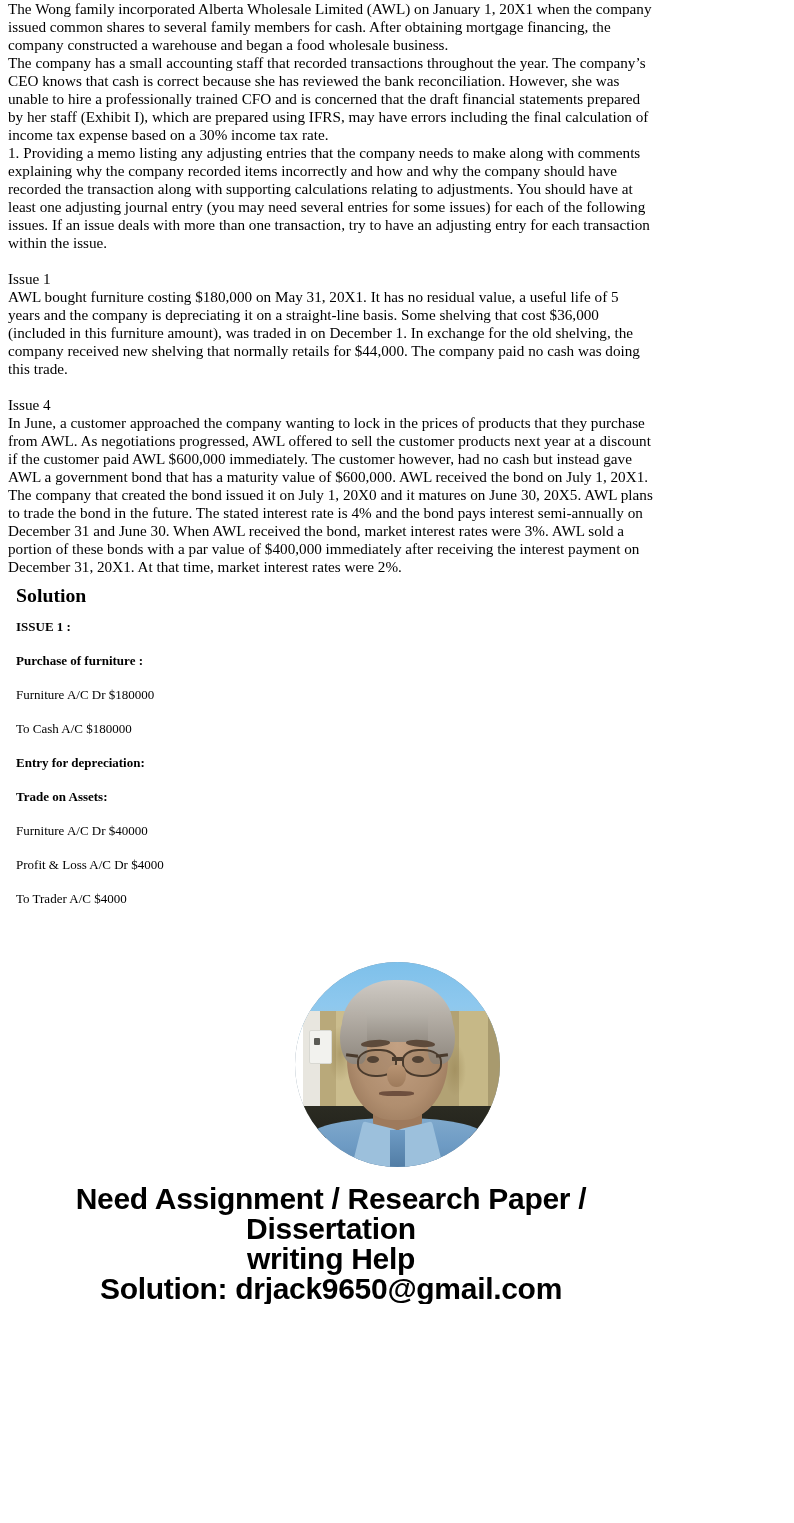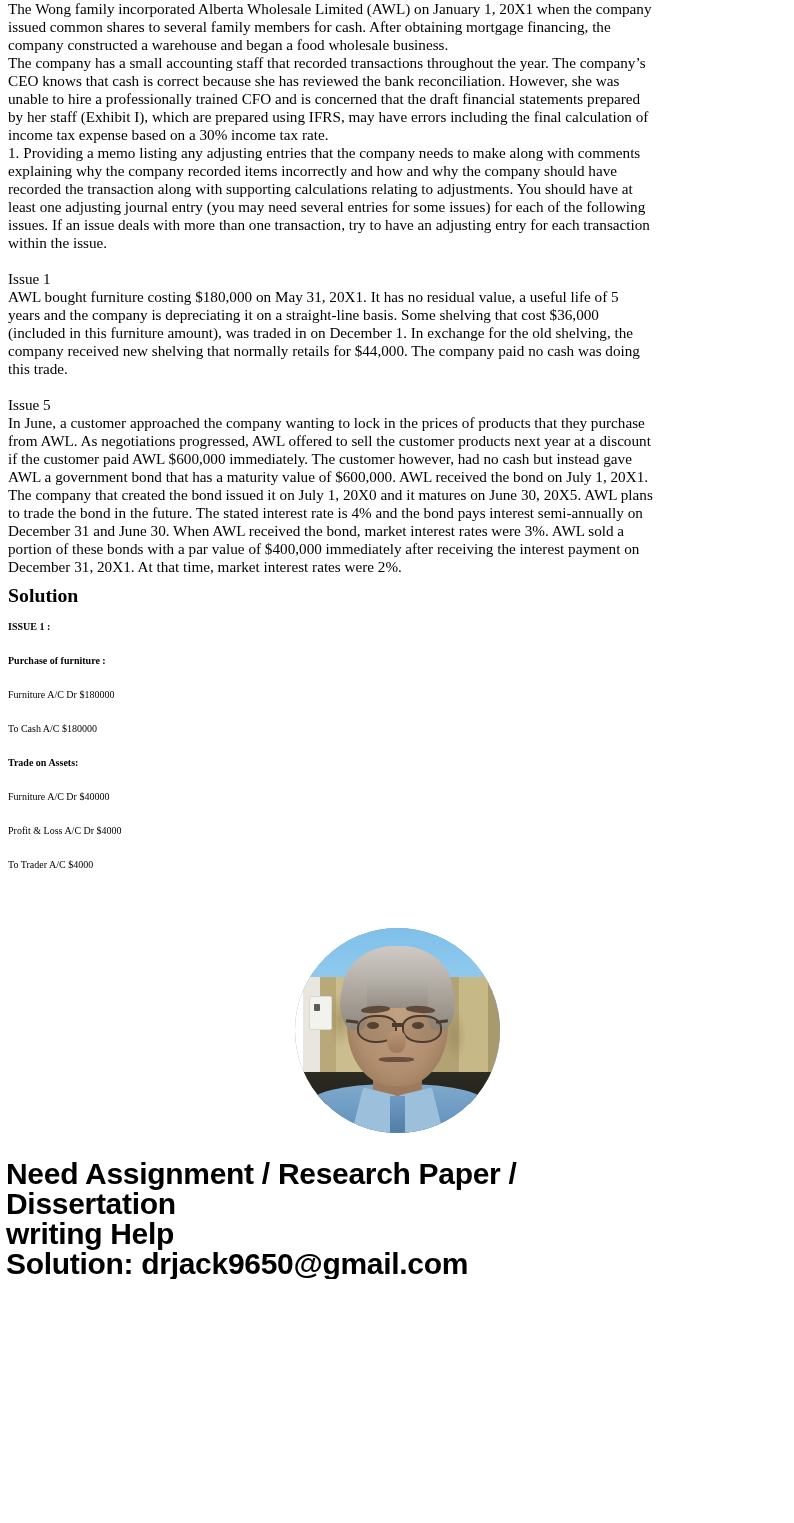"Issue 5" p { text: 5 -> 4 }
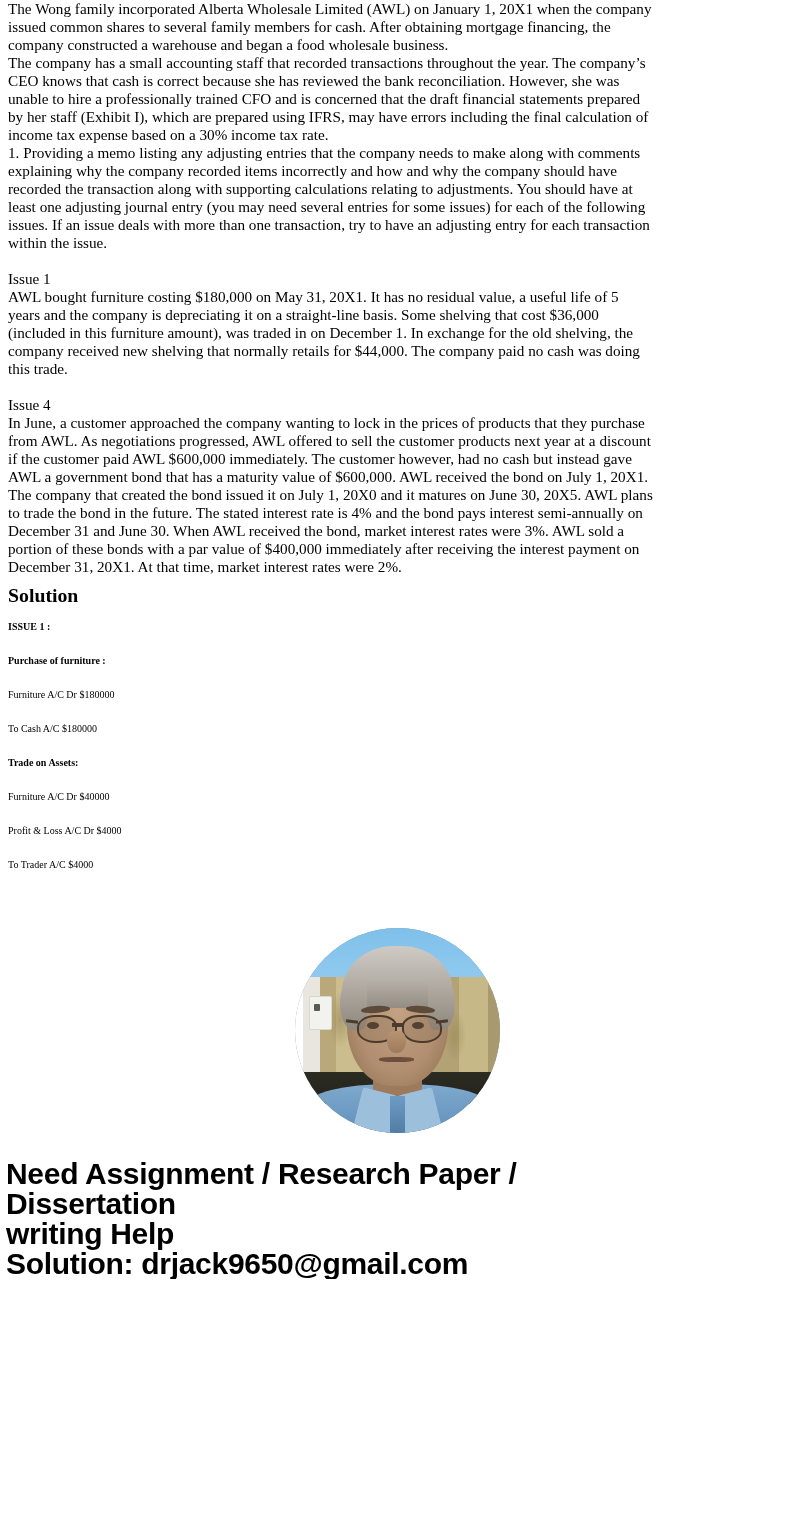"Solution" .solution-wrap { padding: 0 8px -> 0 16px }
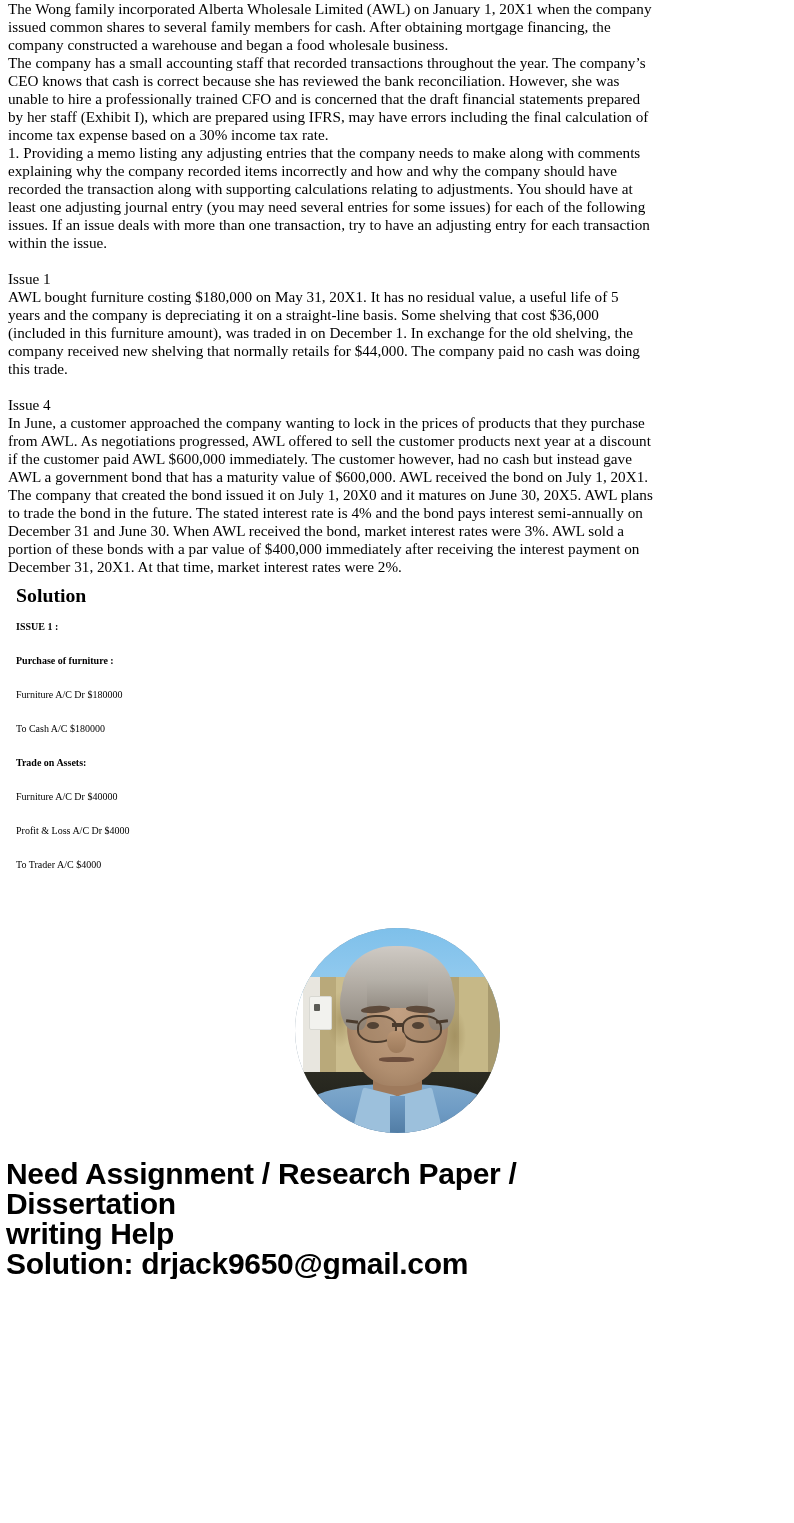"ISSUE 1 :" .sol-line { font-size: 10px -> 13px }
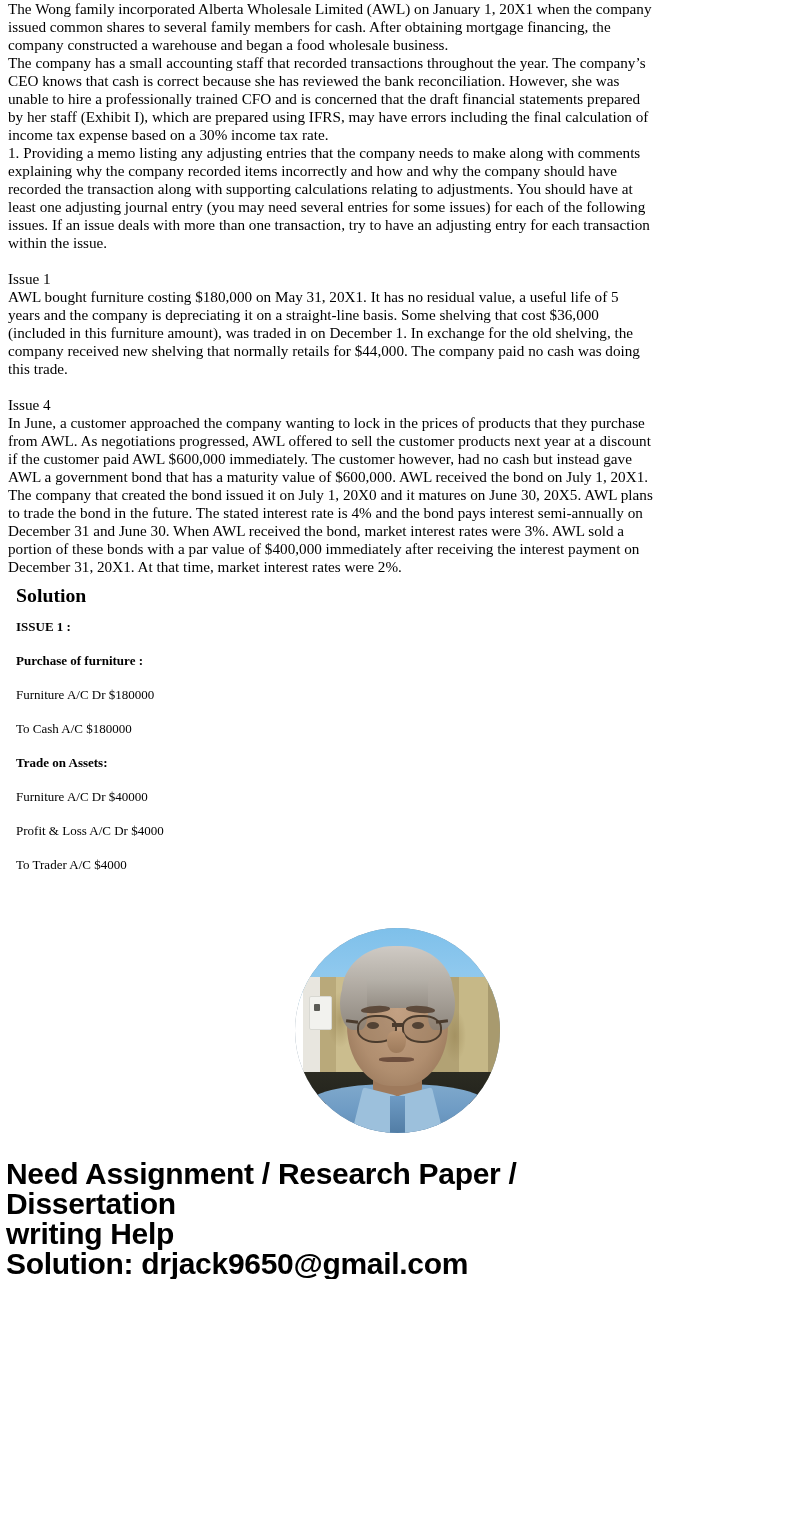"Entry for depreciation:" p.sol-line { html: none -> <p>Entry for depreciation:</p> }
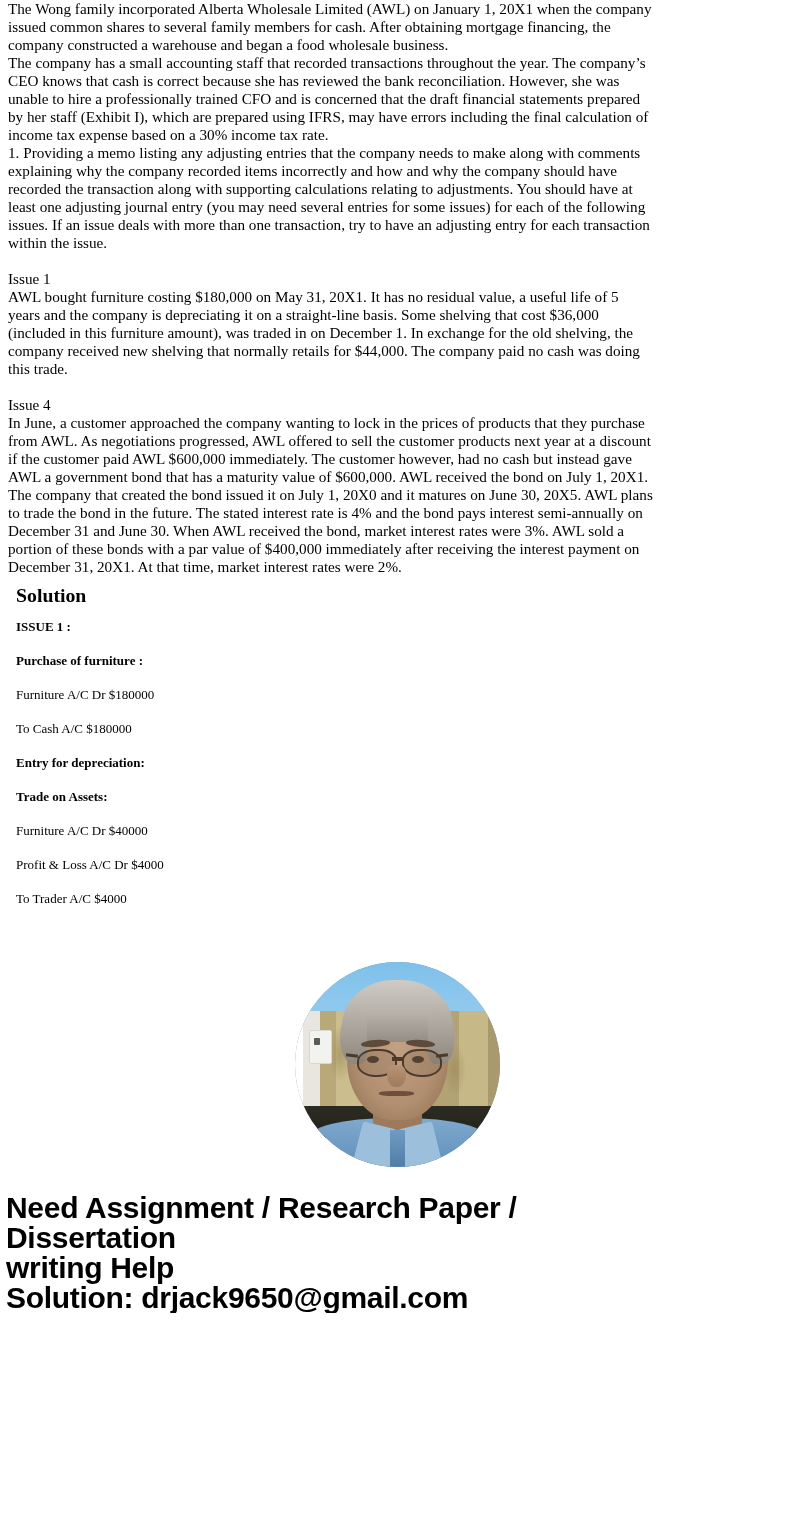"Need Assignment / Research Paper" .promo { margin-top: 21px -> 12px; text-align: left -> center }
